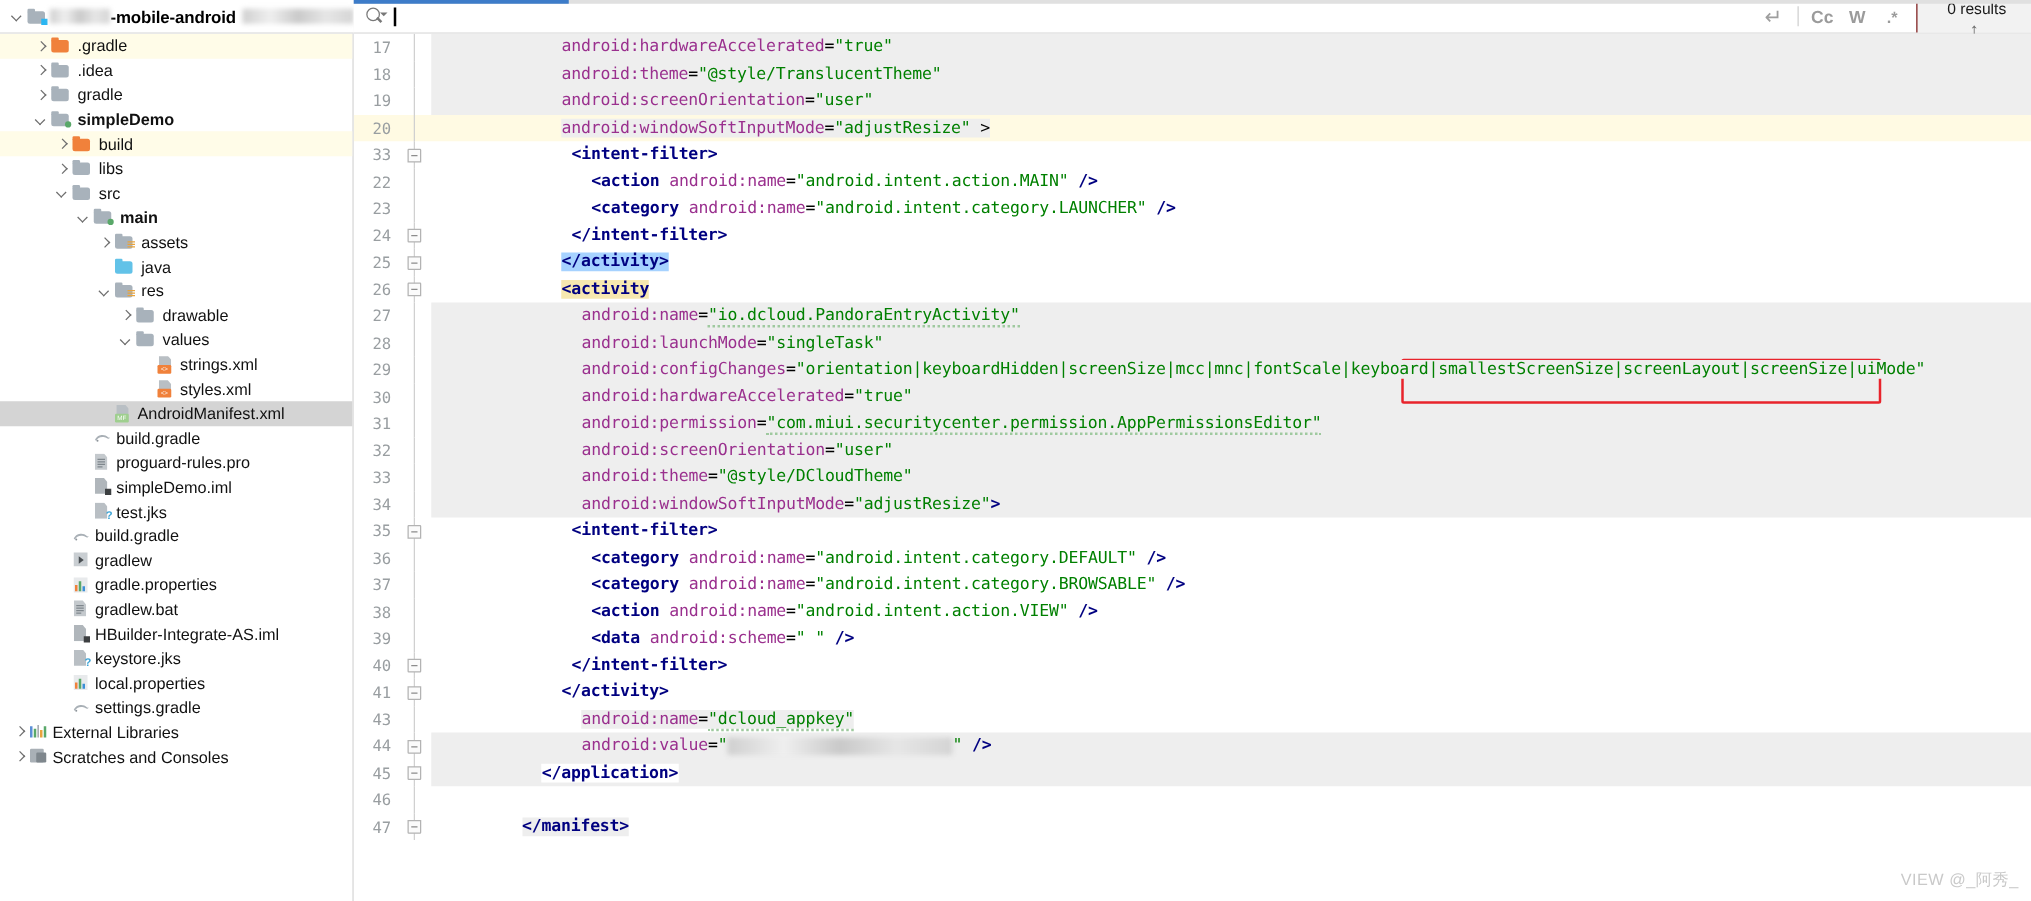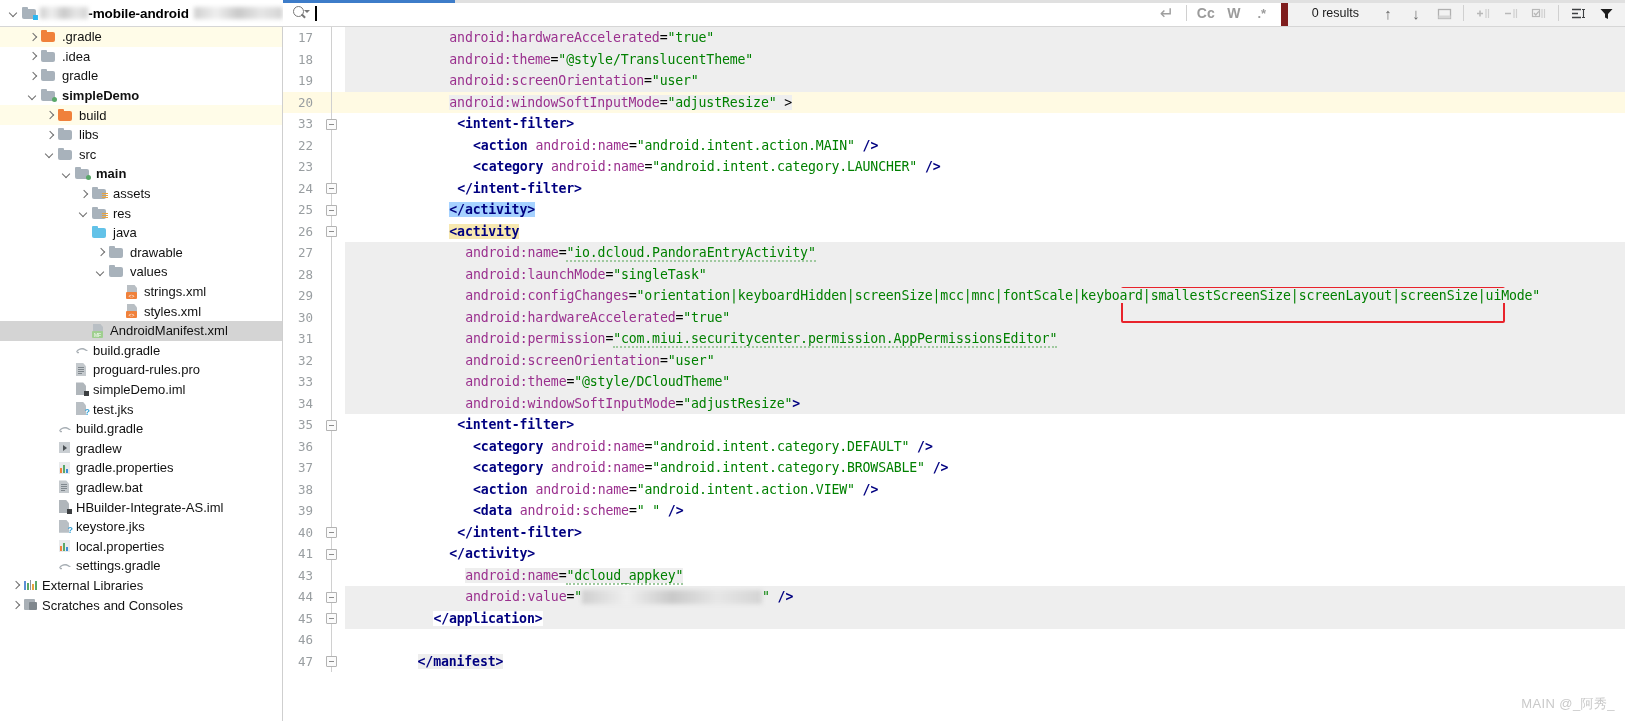"0 results" .s-results { border-left: 7px solid #7f1d1d -> 1px solid #7f1d1d; flex-direction: none -> column }
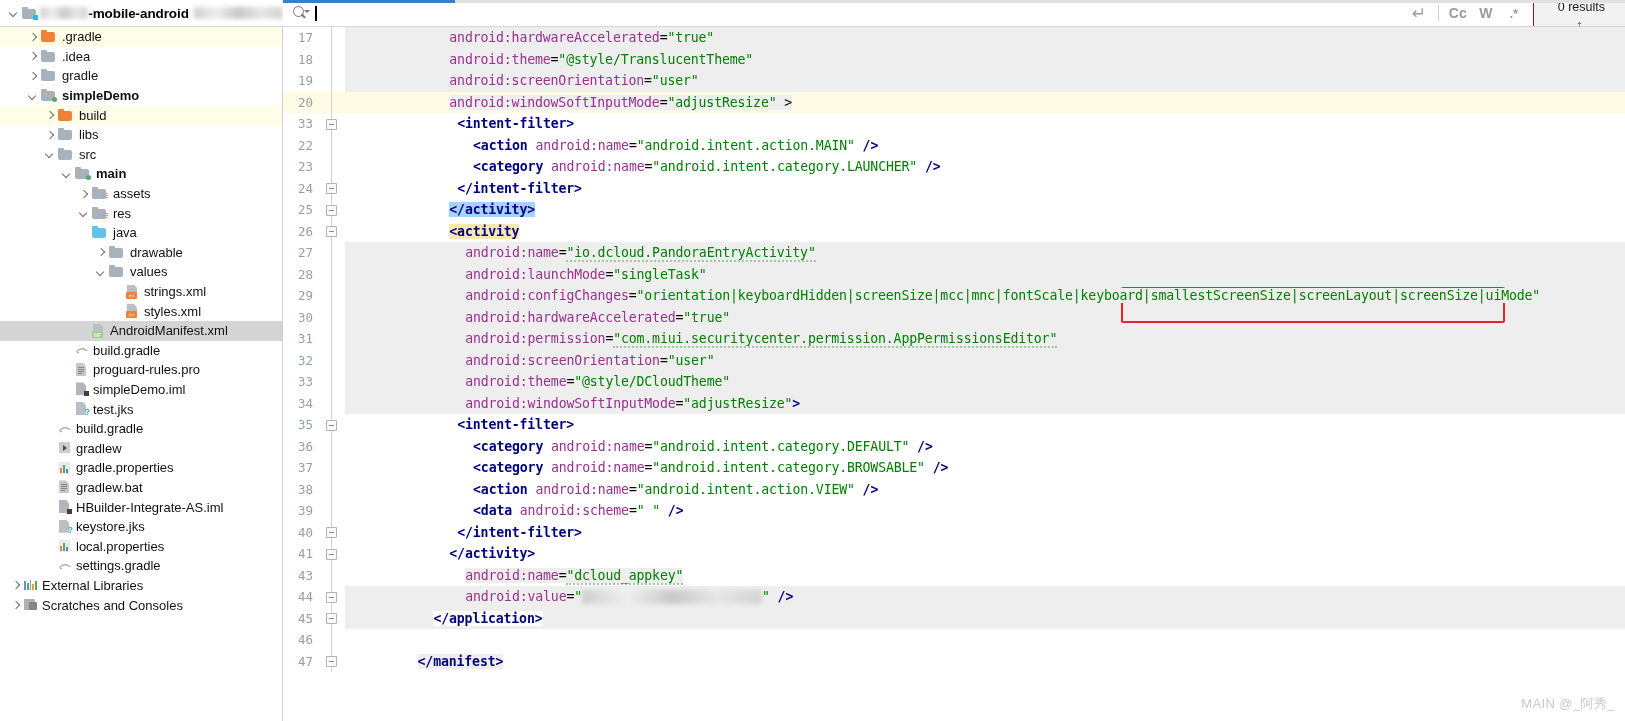"res" div.row { order: before "java" -> after "java" }
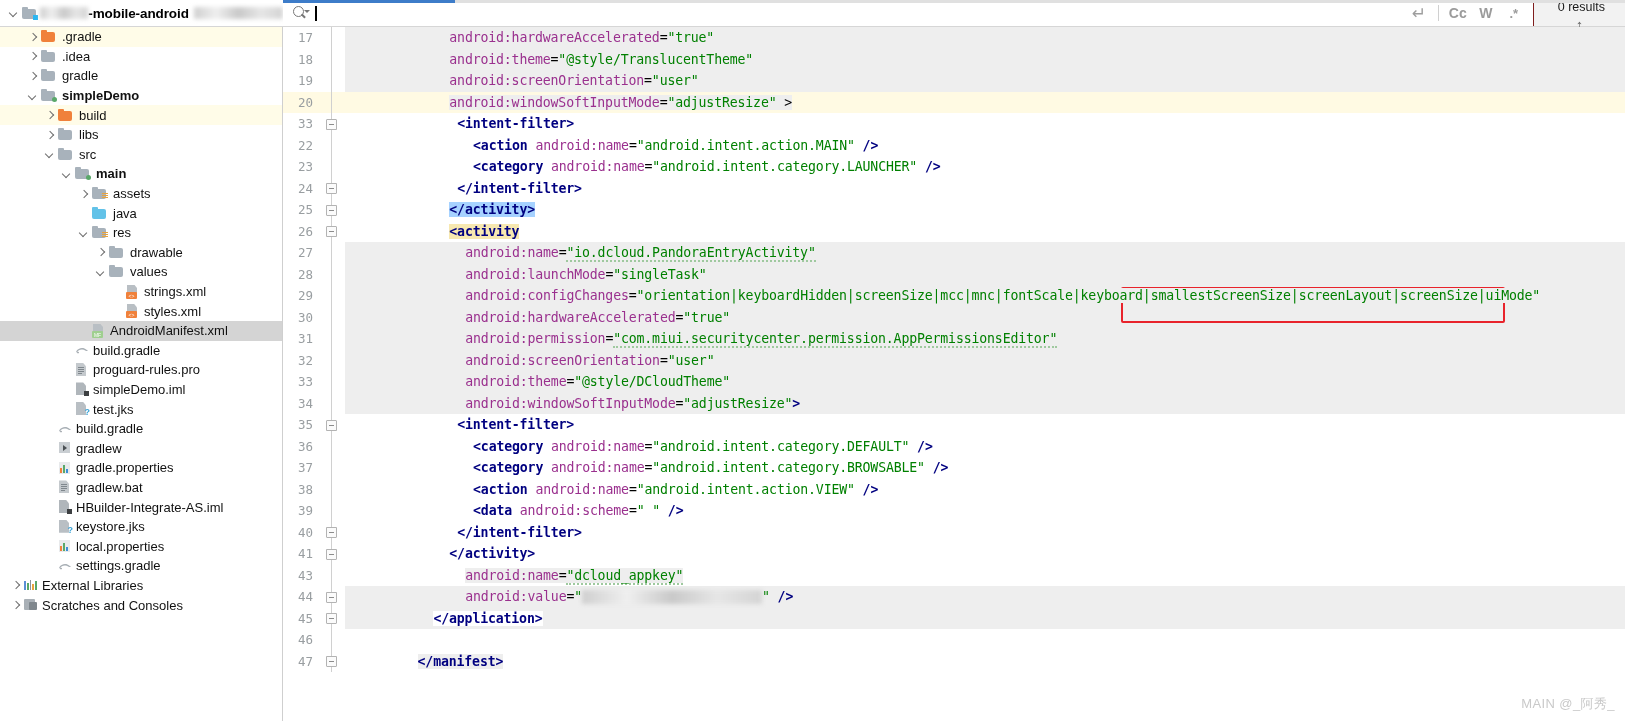"MAIN @_阿秀_" div.watermark { text: MAIN -> VIEW }
